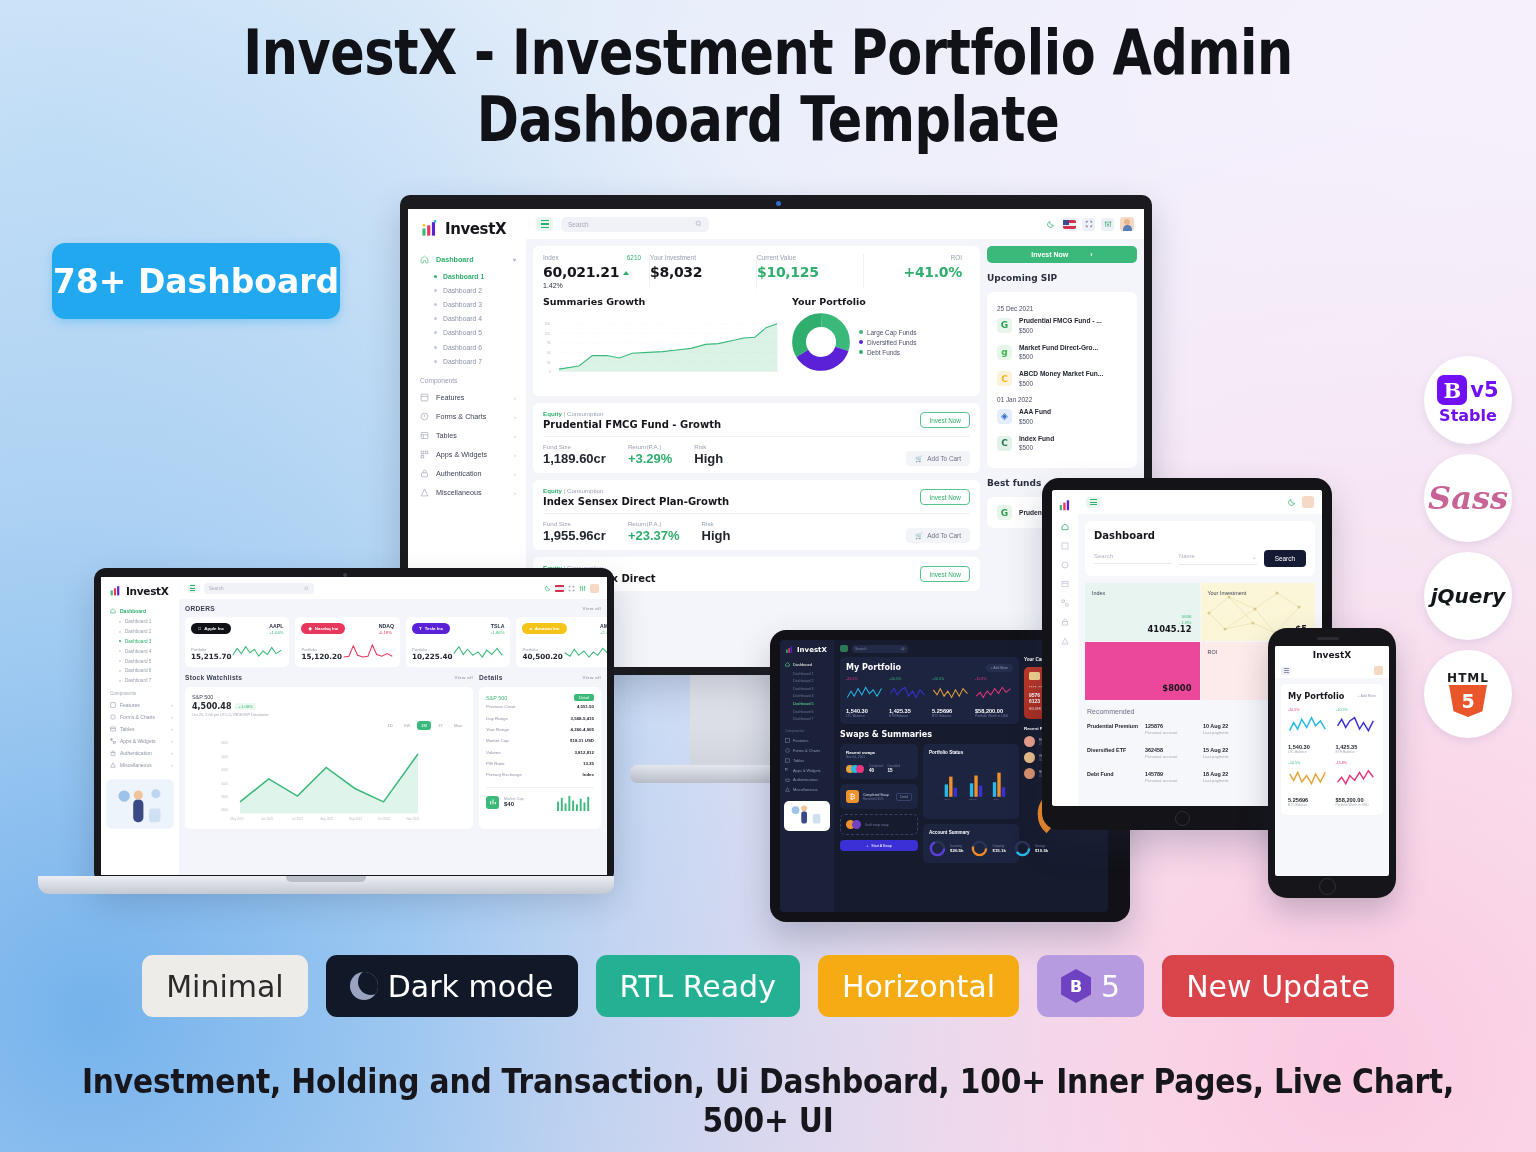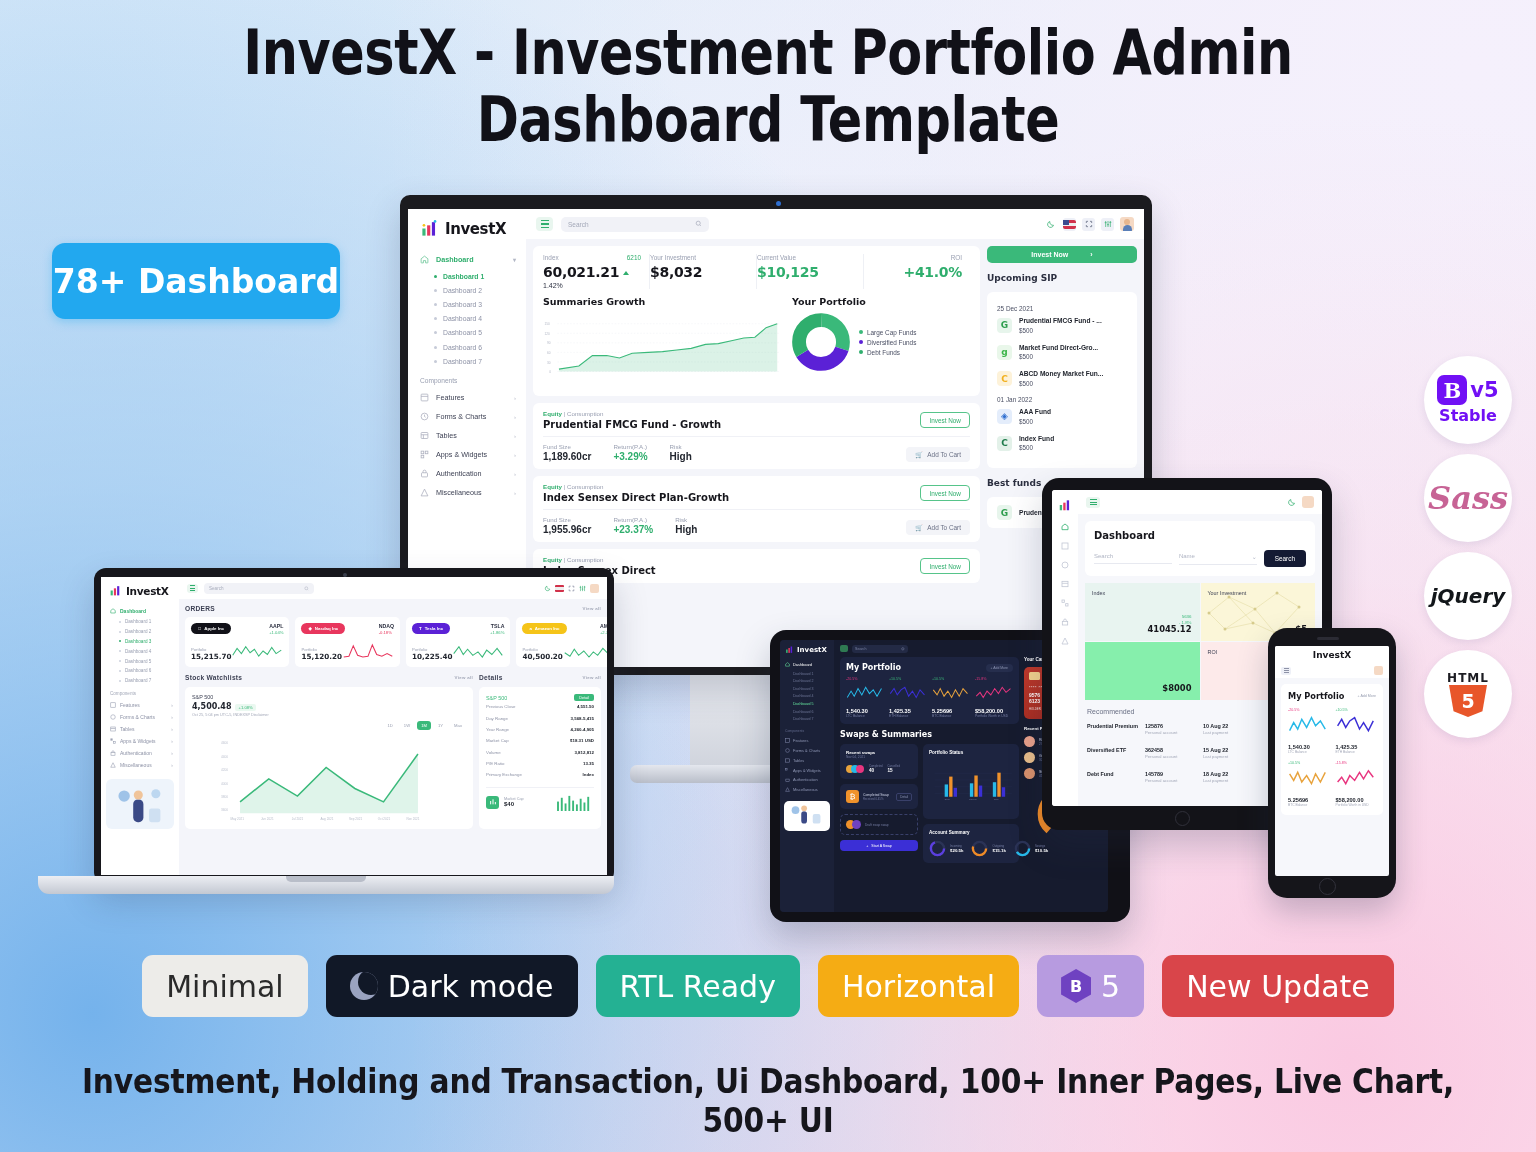"1,189.60cr" .fm-v { font-size: 10px -> 13px }
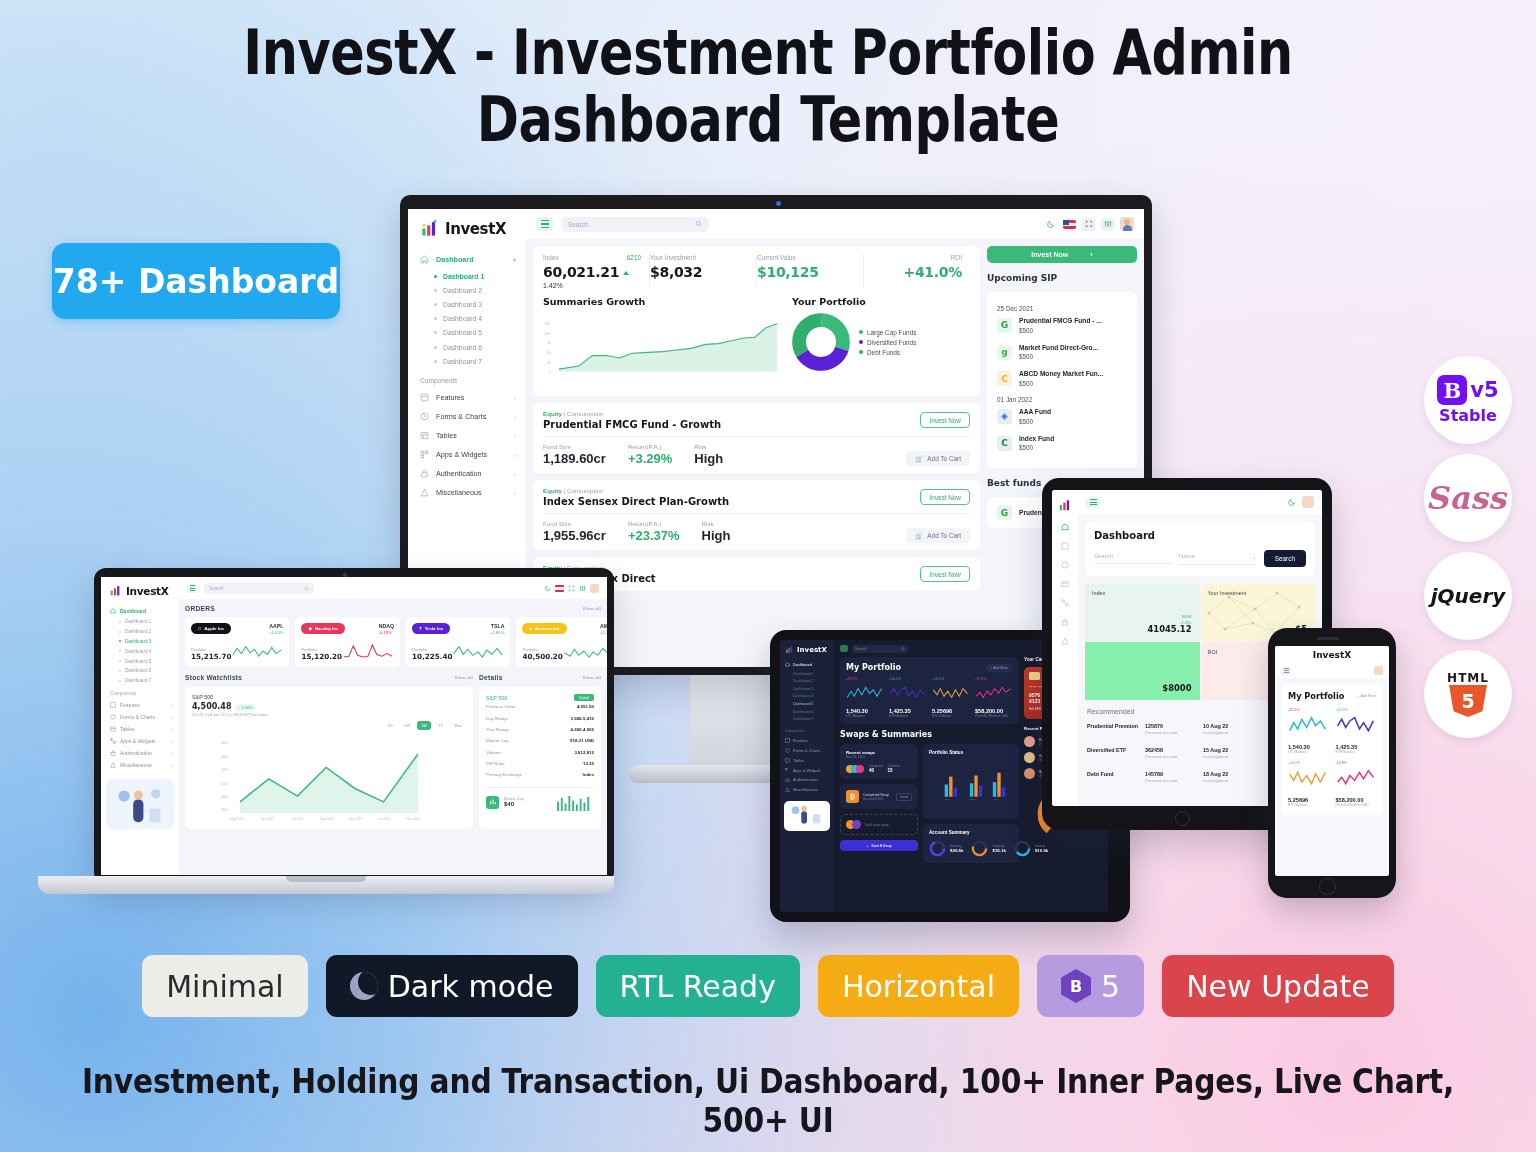"$8000" div.tile { background: #86efac -> #ec4899 }
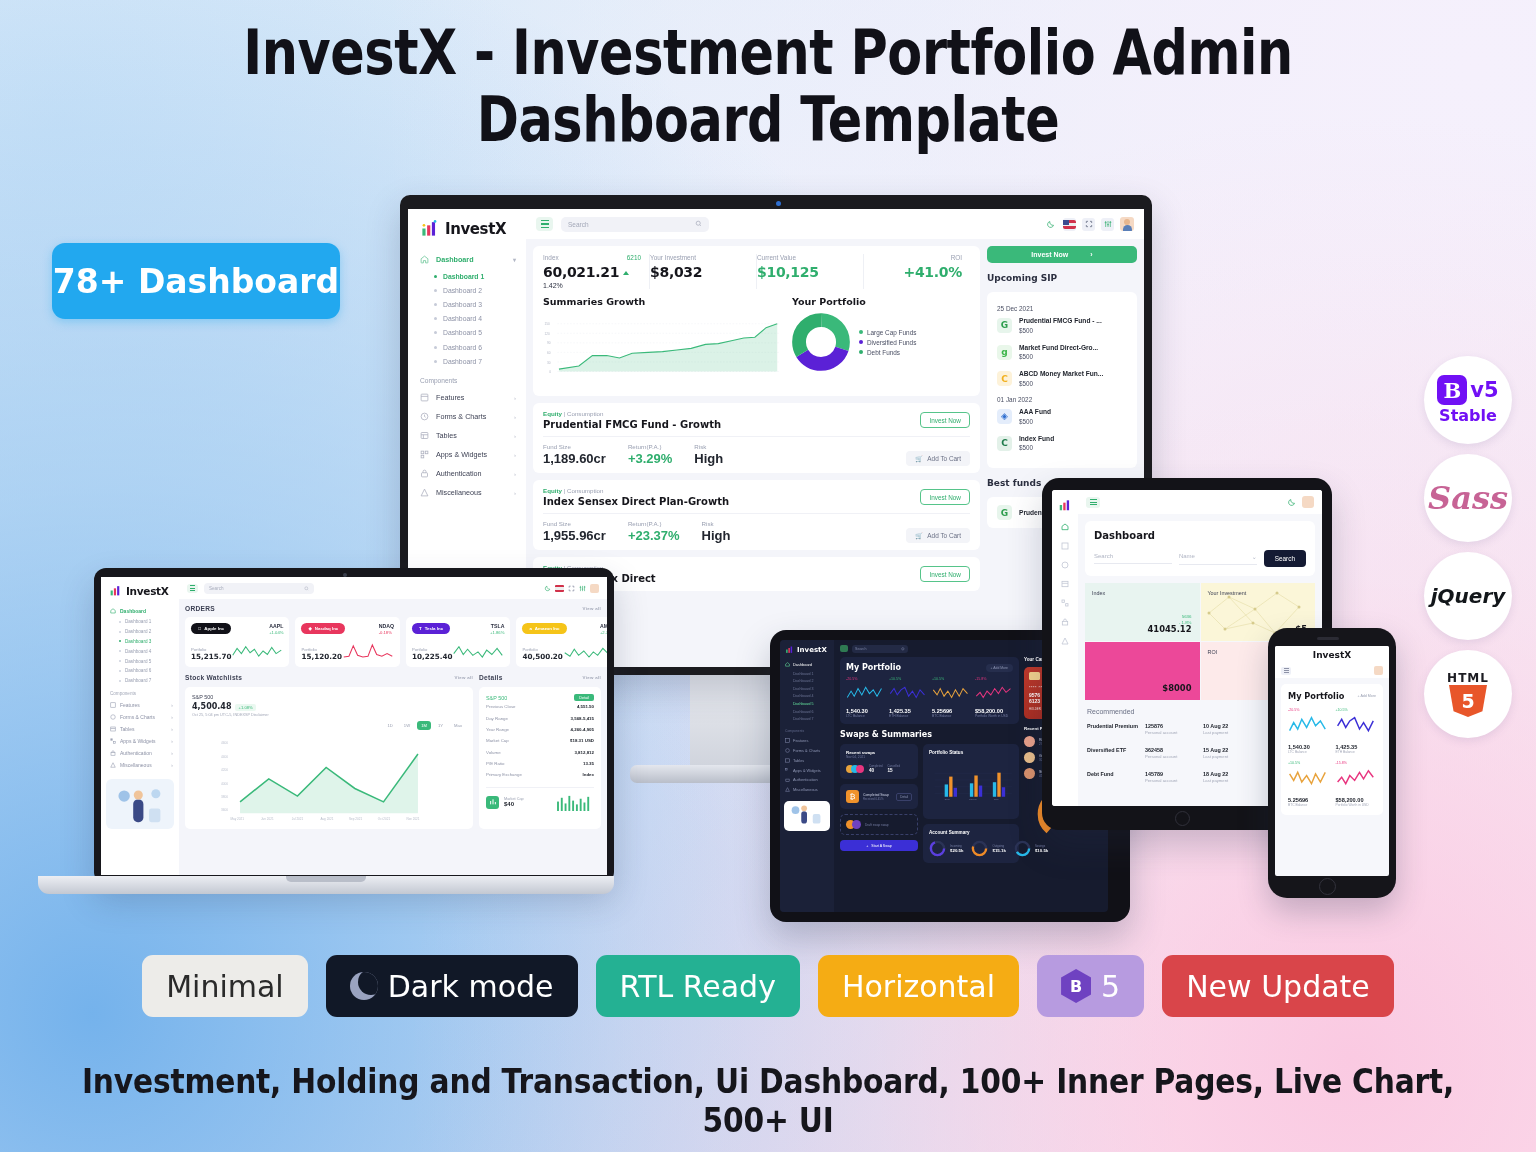"4,500.48" div { align-items: flex-end -> center }
